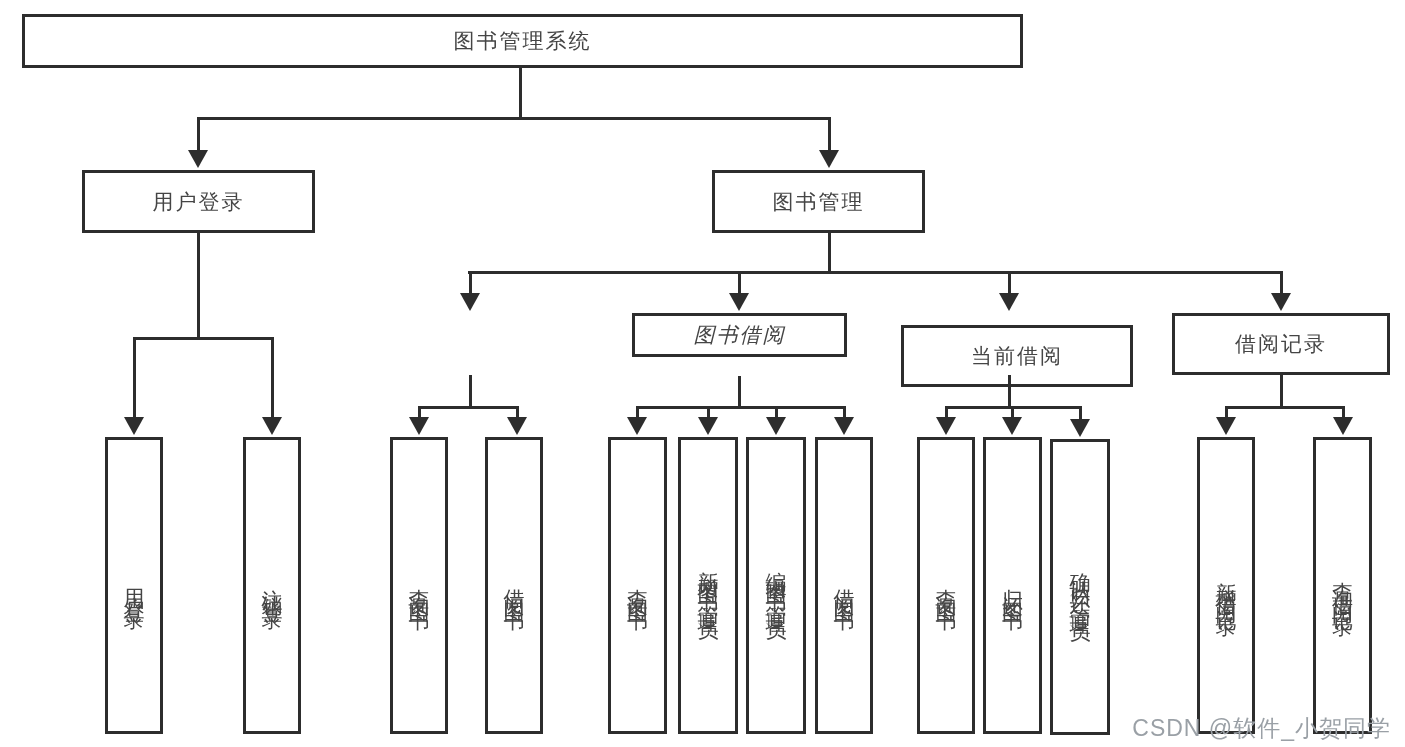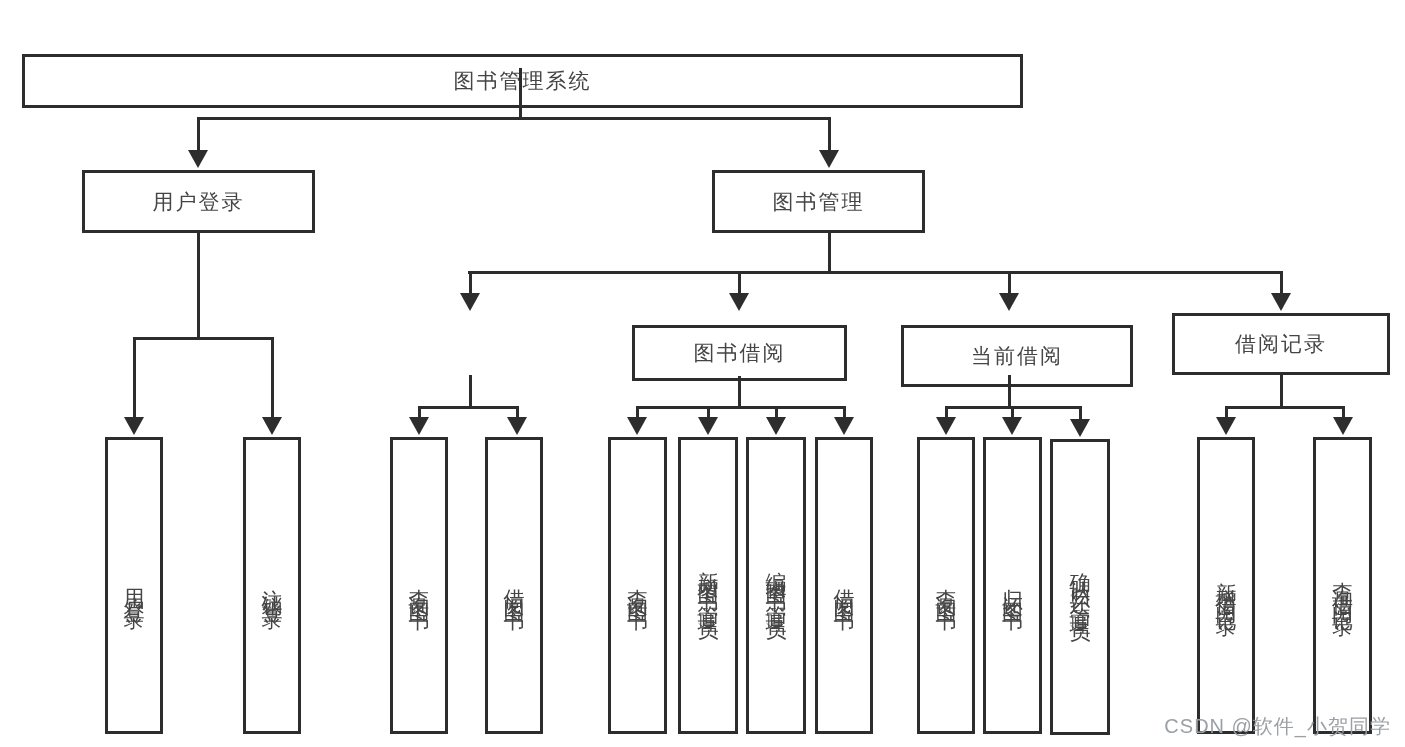"图书管理系统" div.hbox { margin-top: 40px -> none }
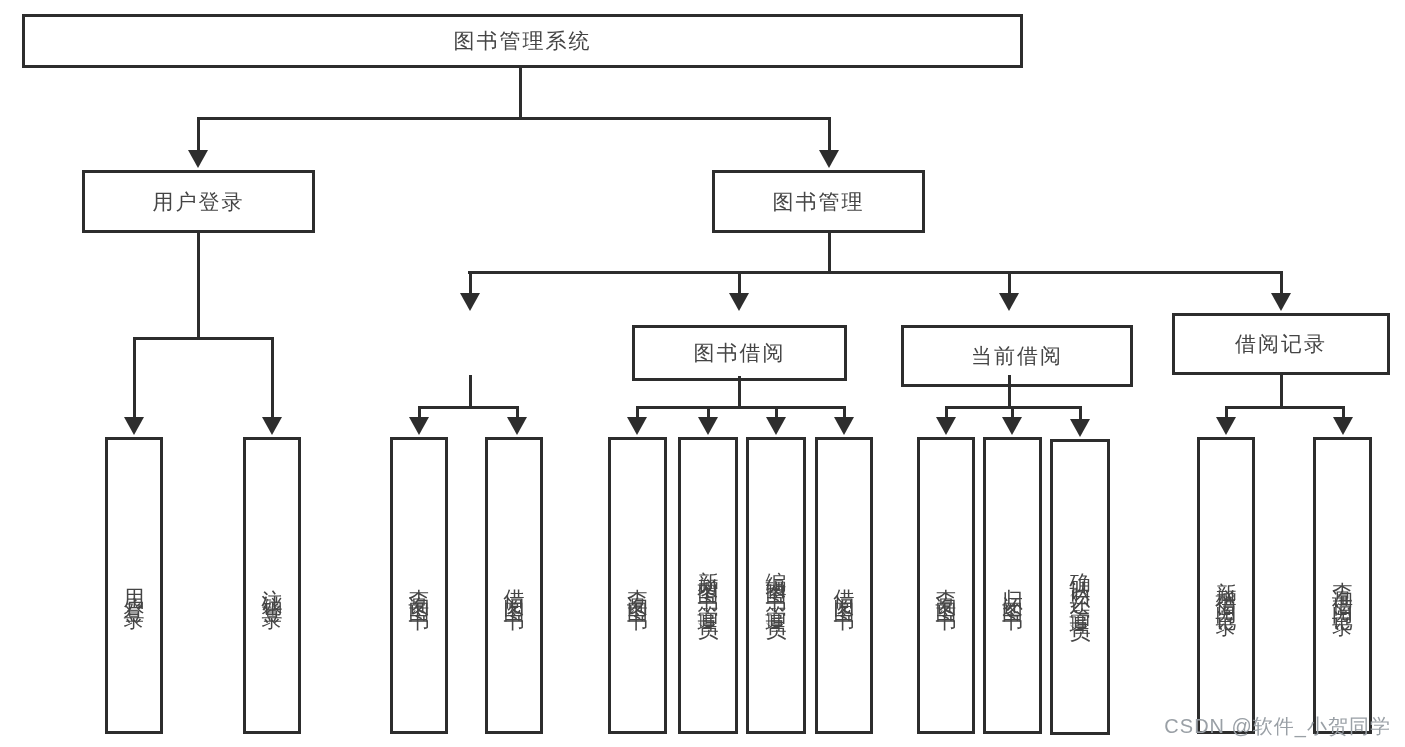"图书借阅" div.hbox { font-style: none -> italic; height: 56px -> 44px; top: 325px -> 313px }
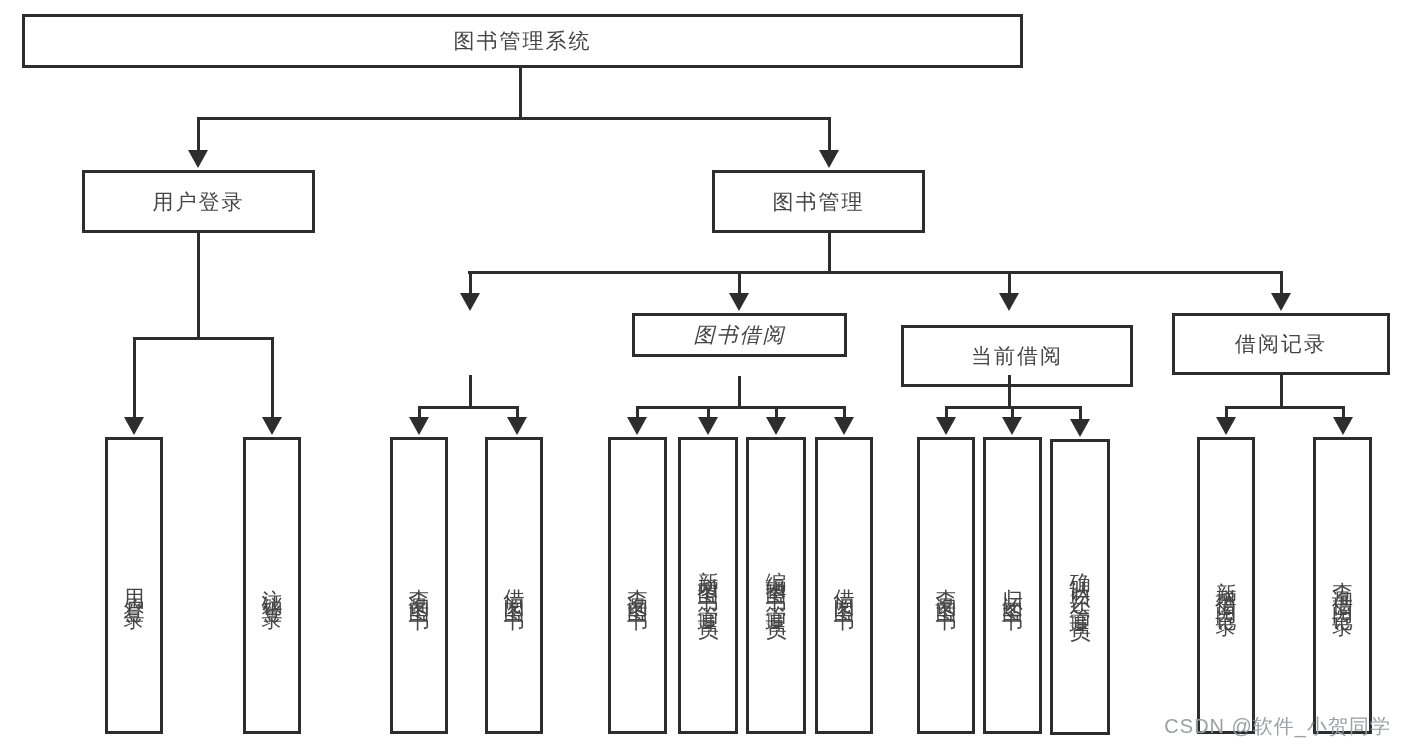"CSDN @软件_小贺同学" .watermark { font-size: 20px -> 23px }
